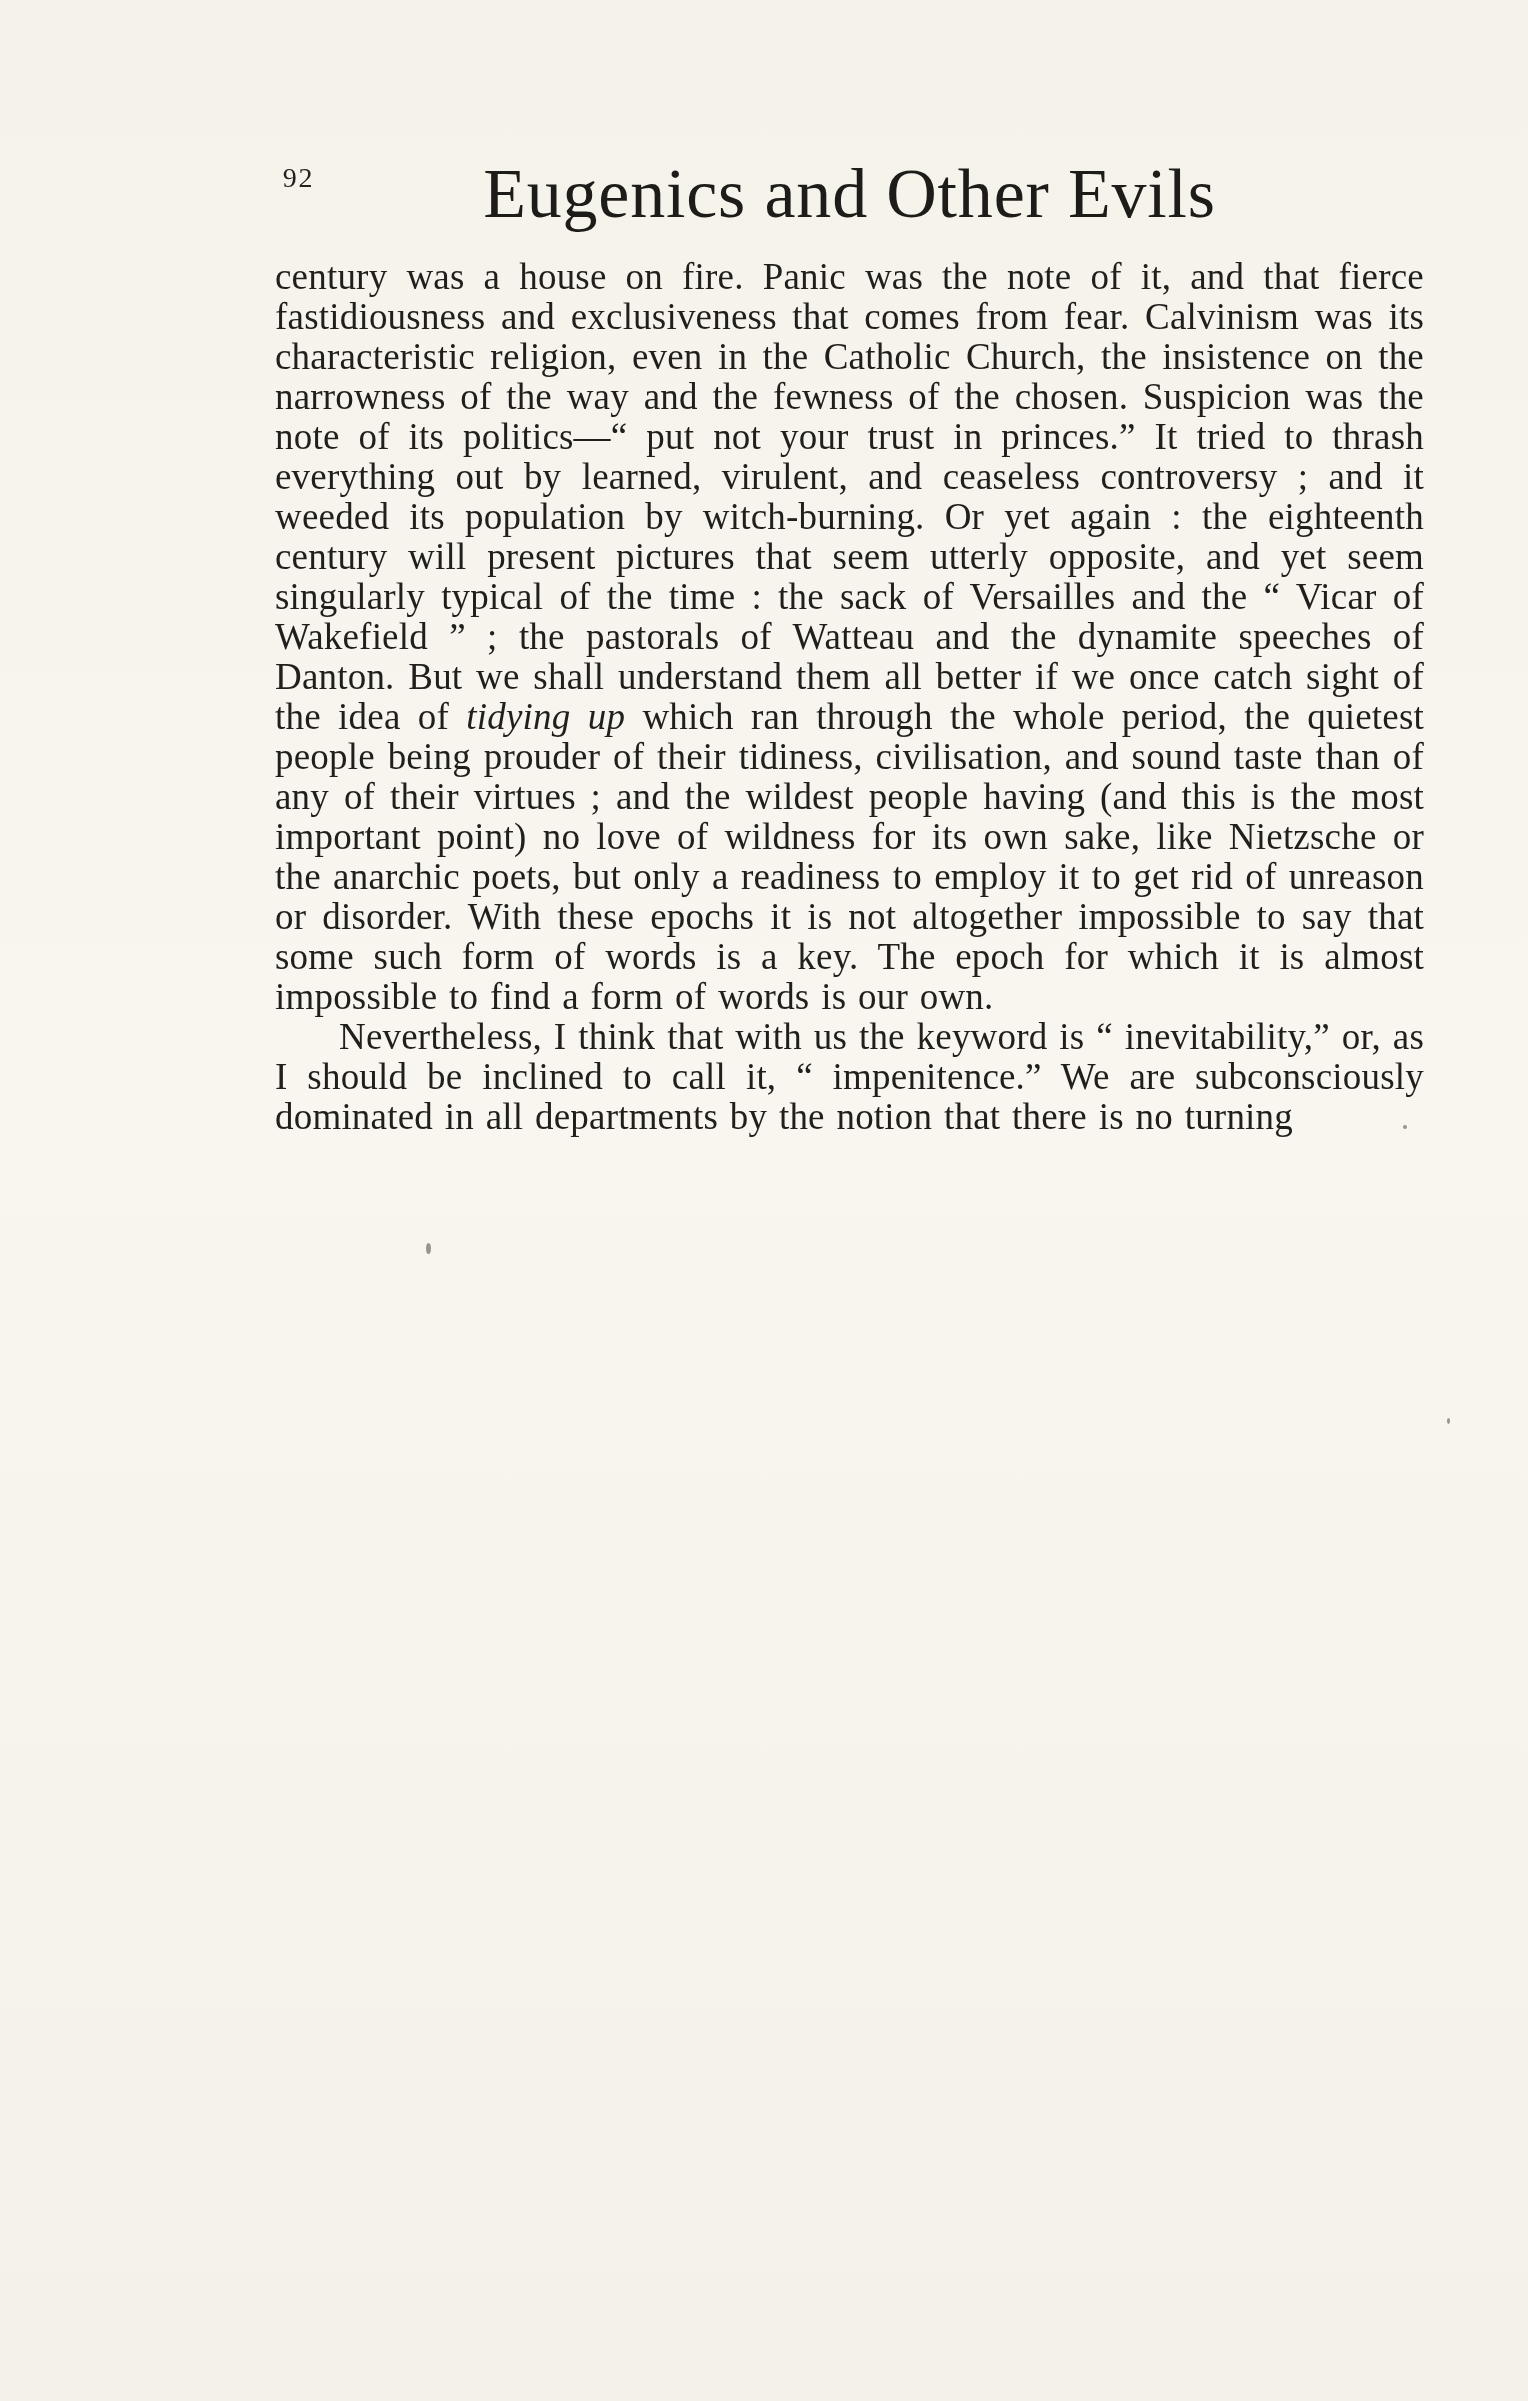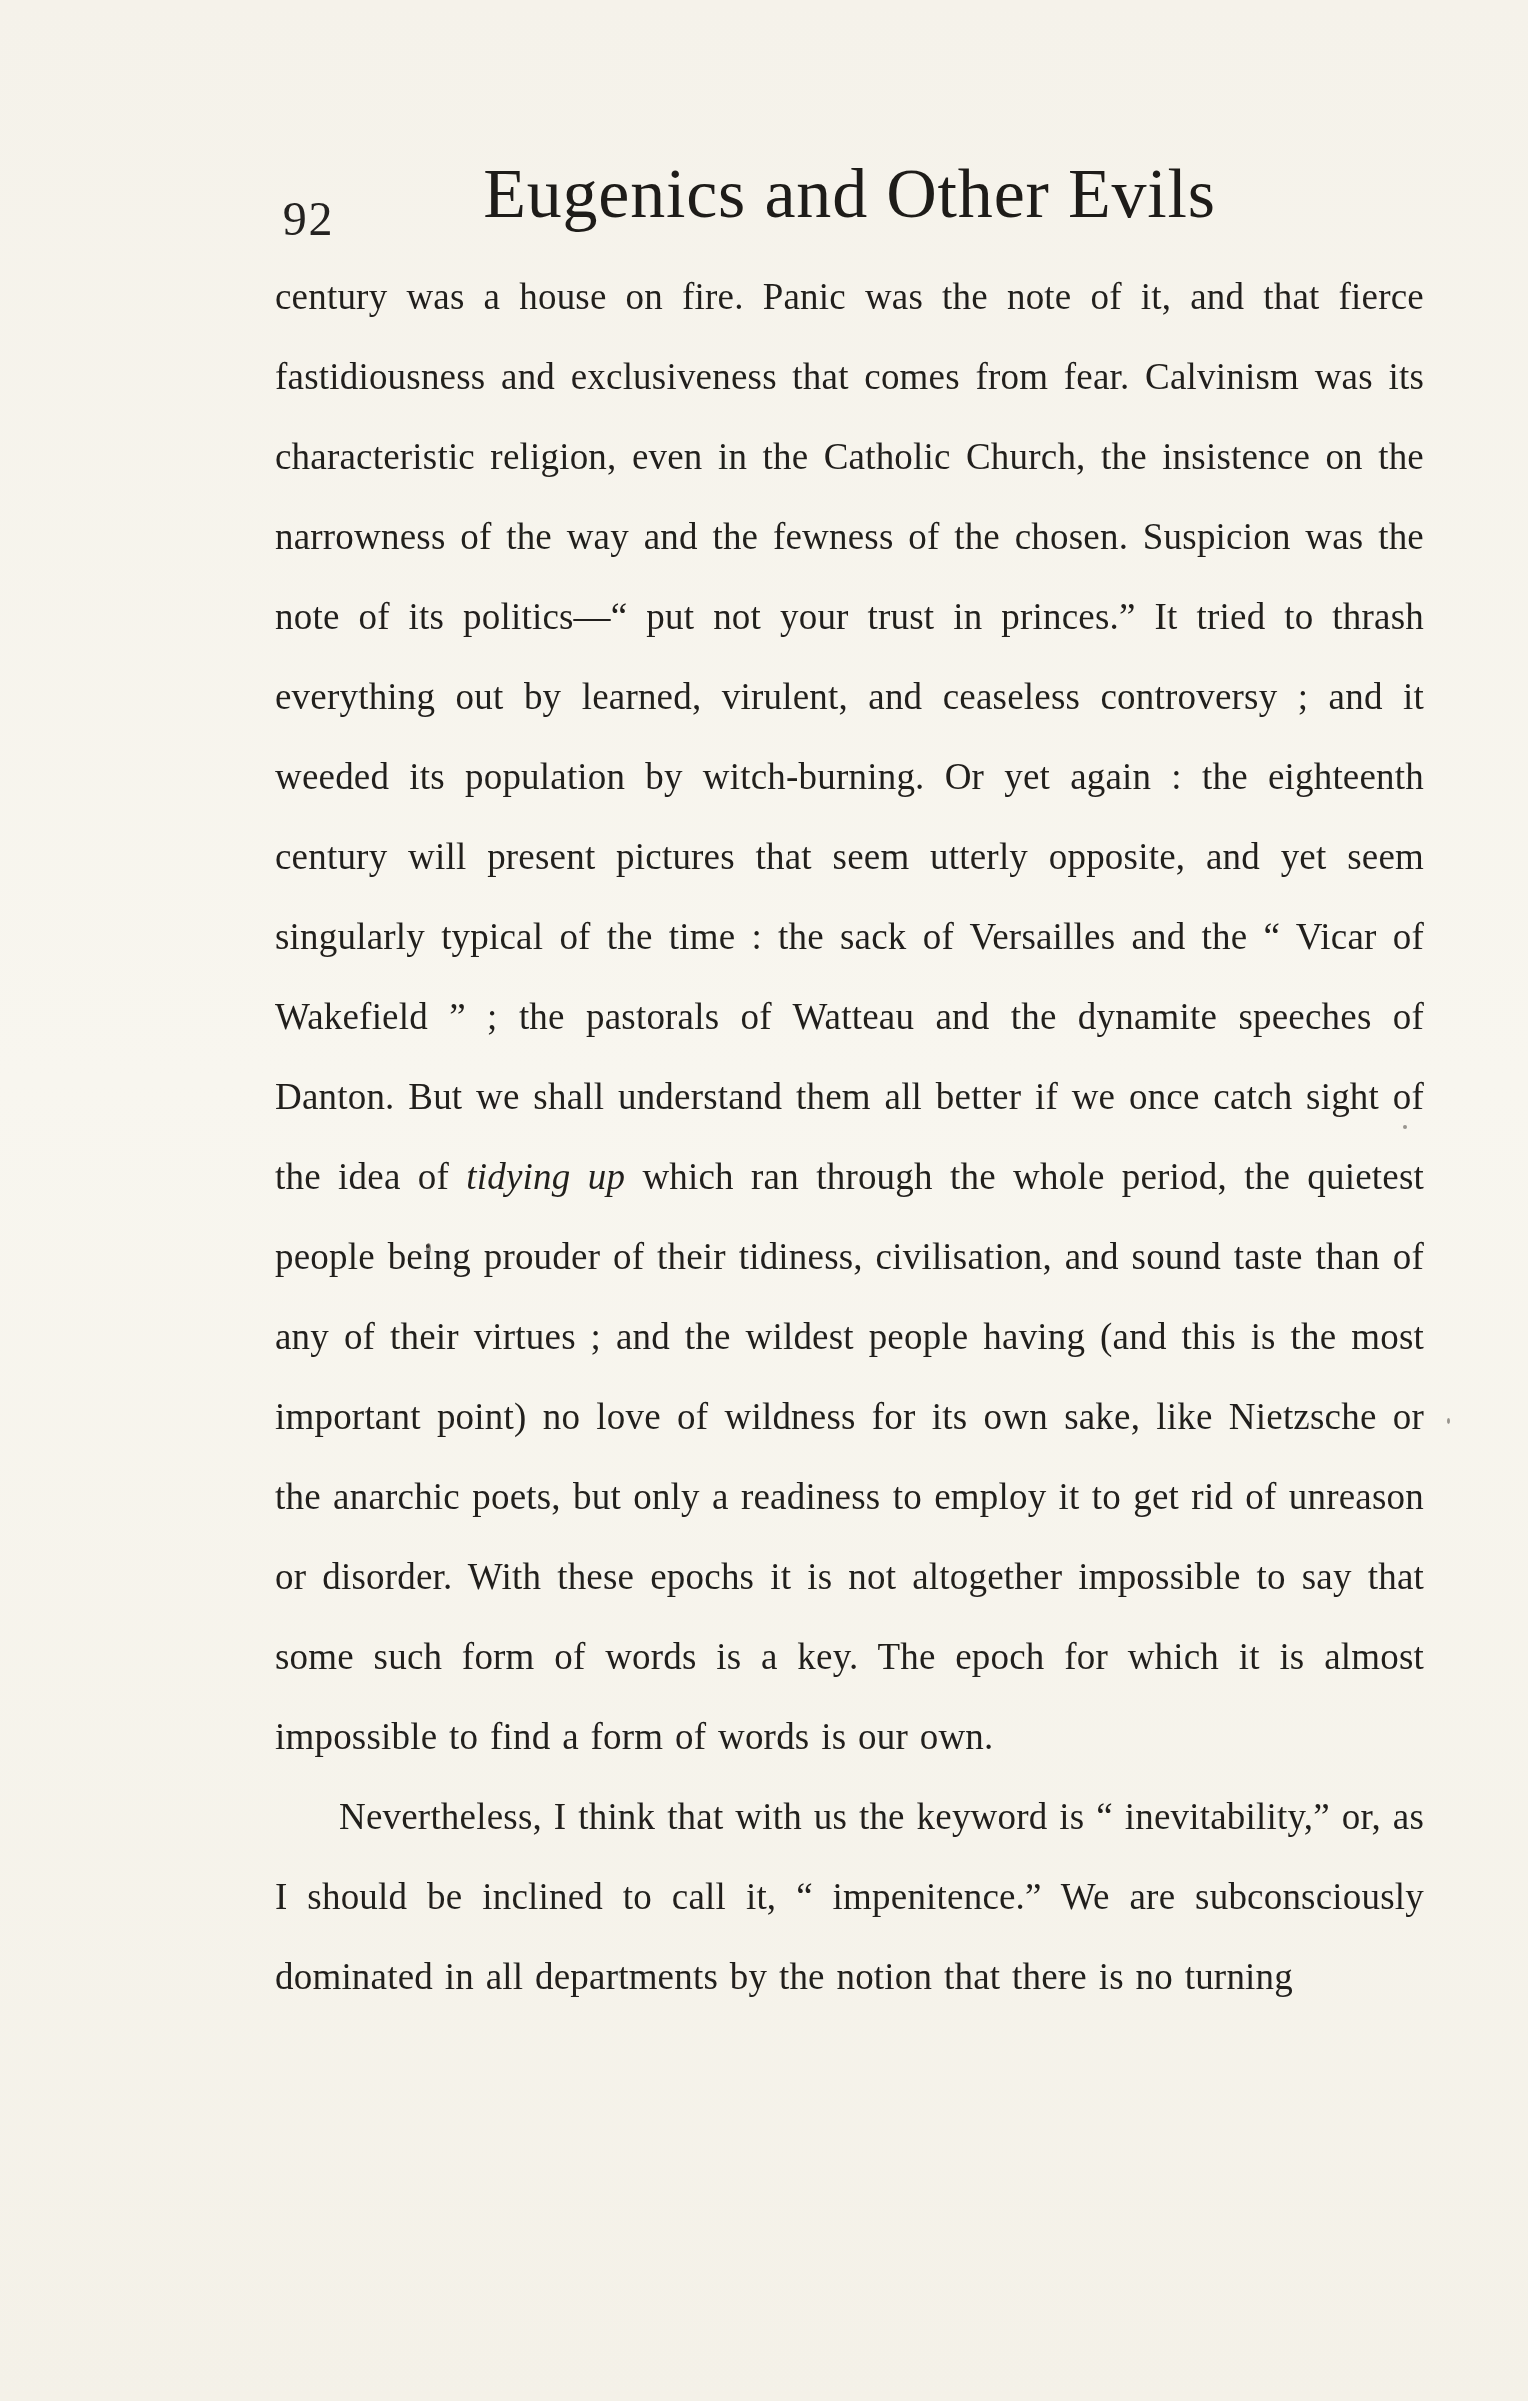"92" .page-num { font-size: 48px -> 28px; top: 38px -> 9px }
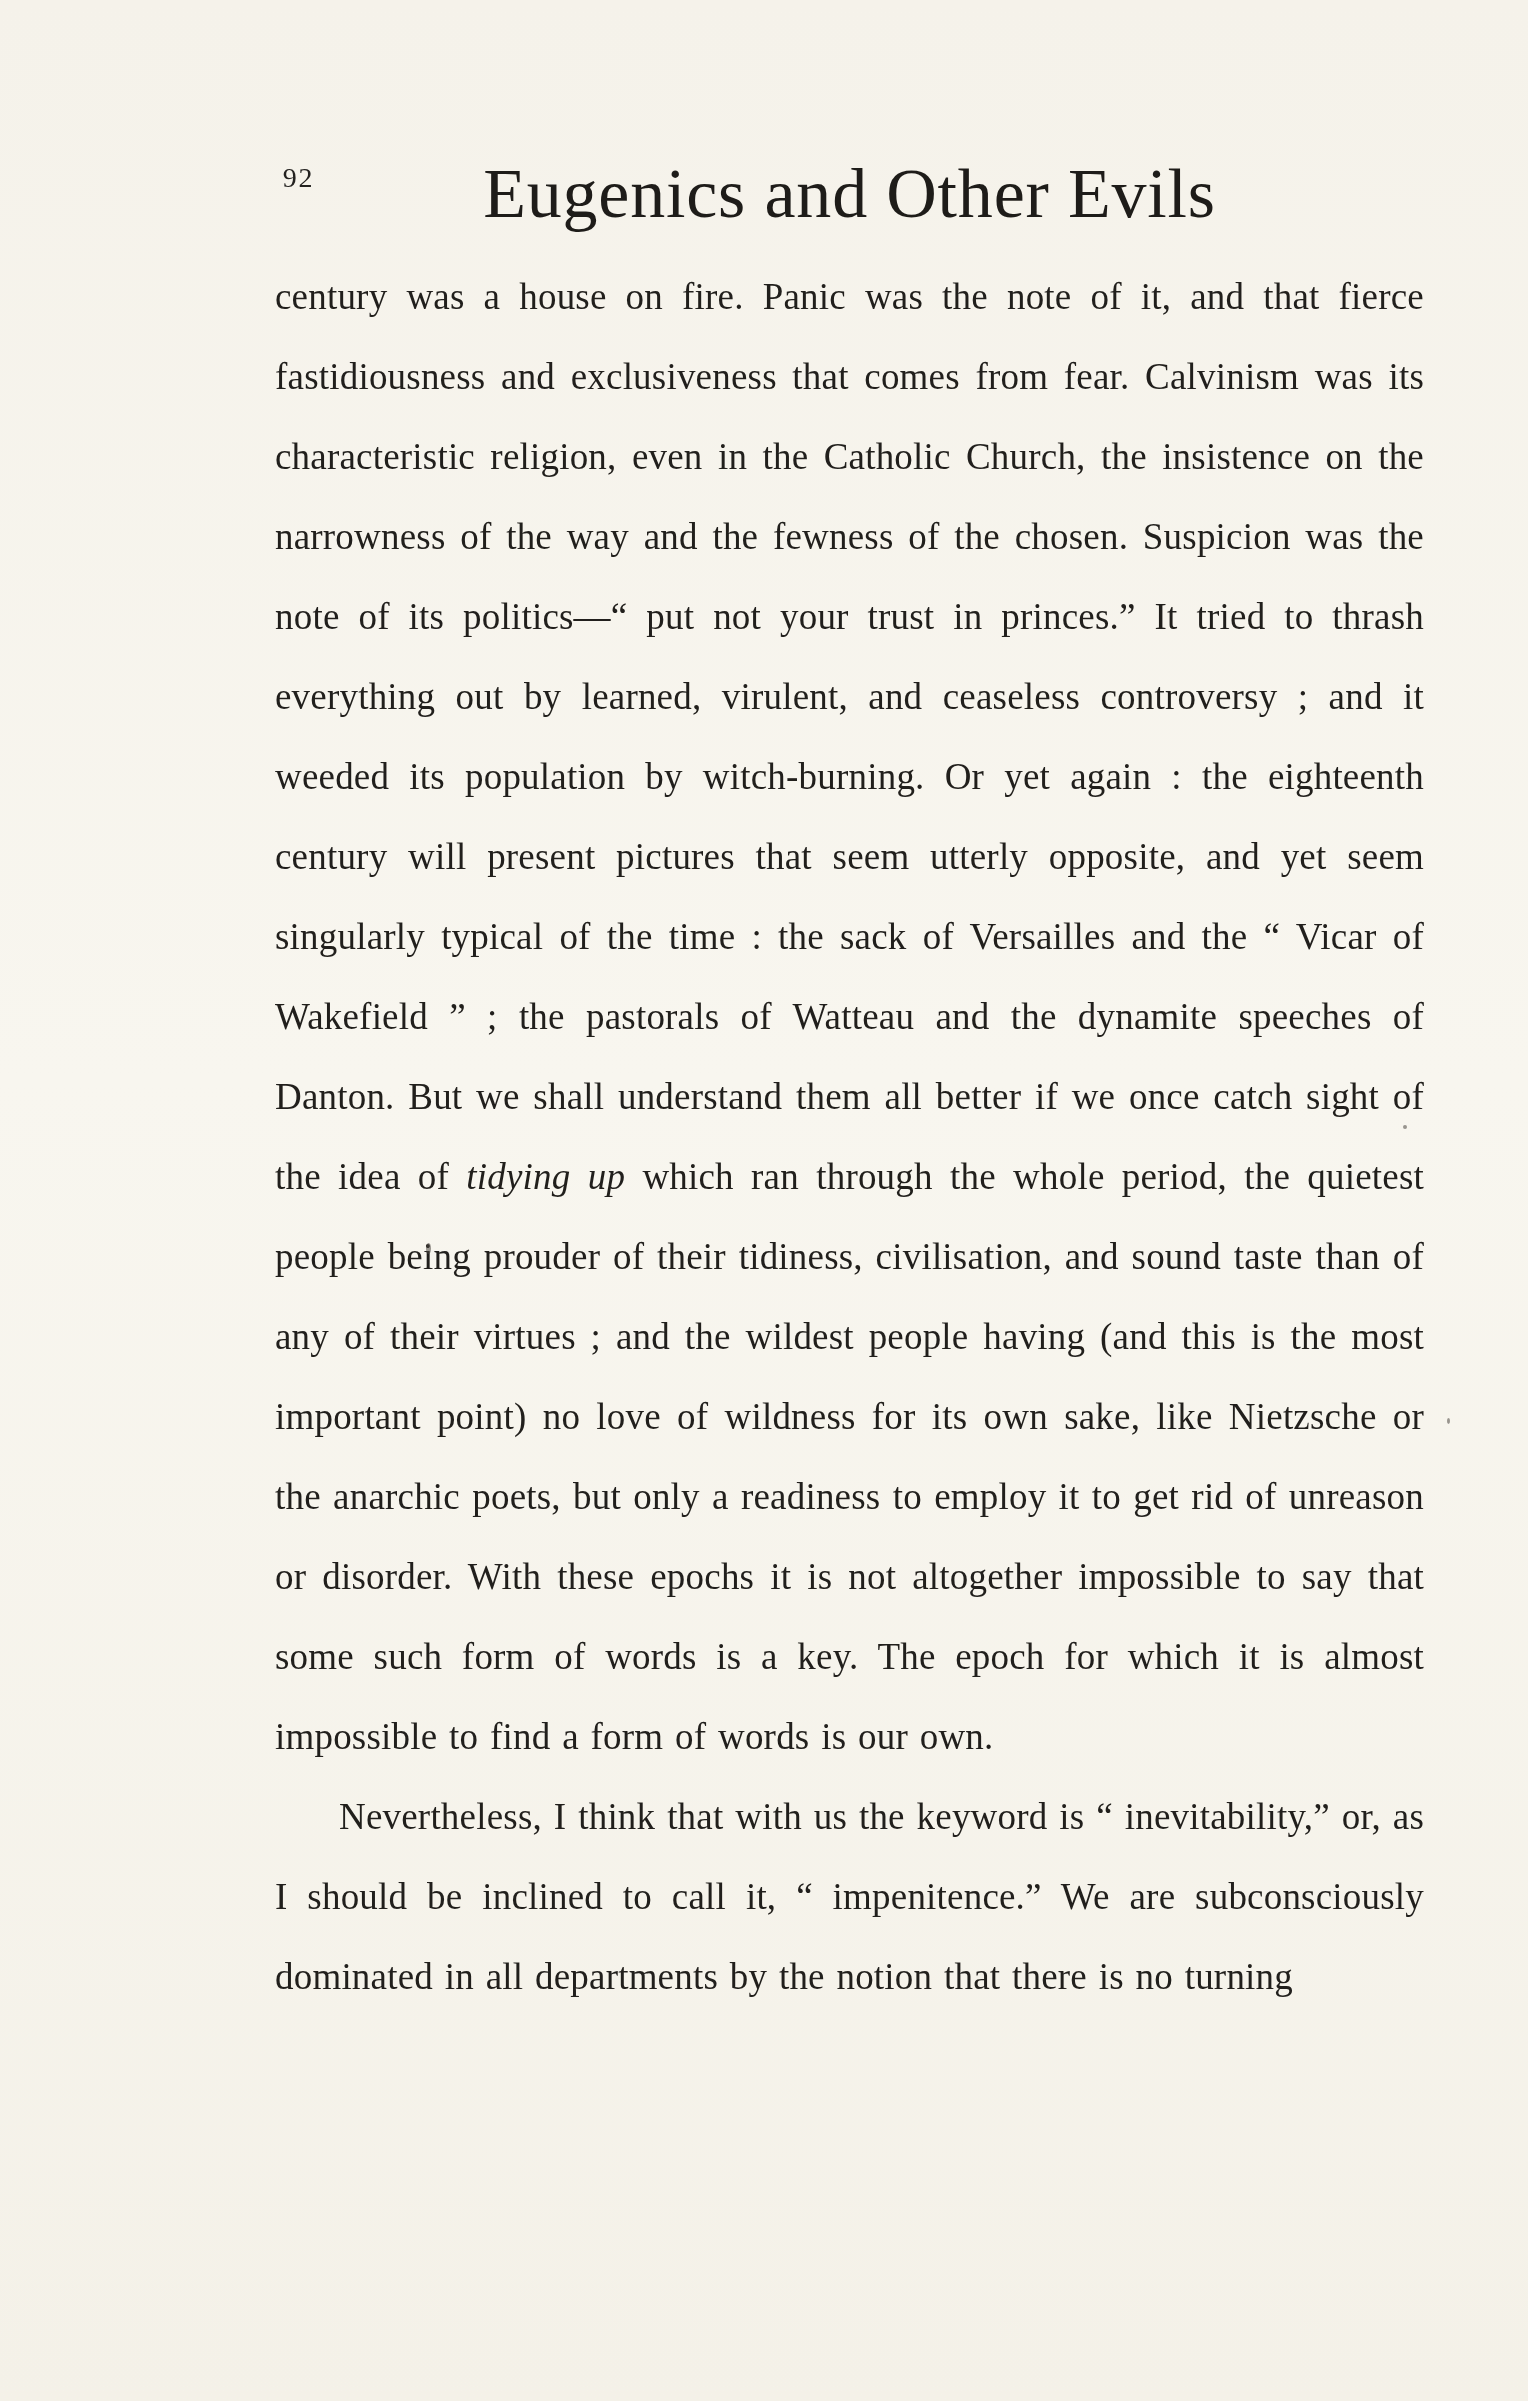"century was a house on" .body p { line-height: 80px -> 40px }
